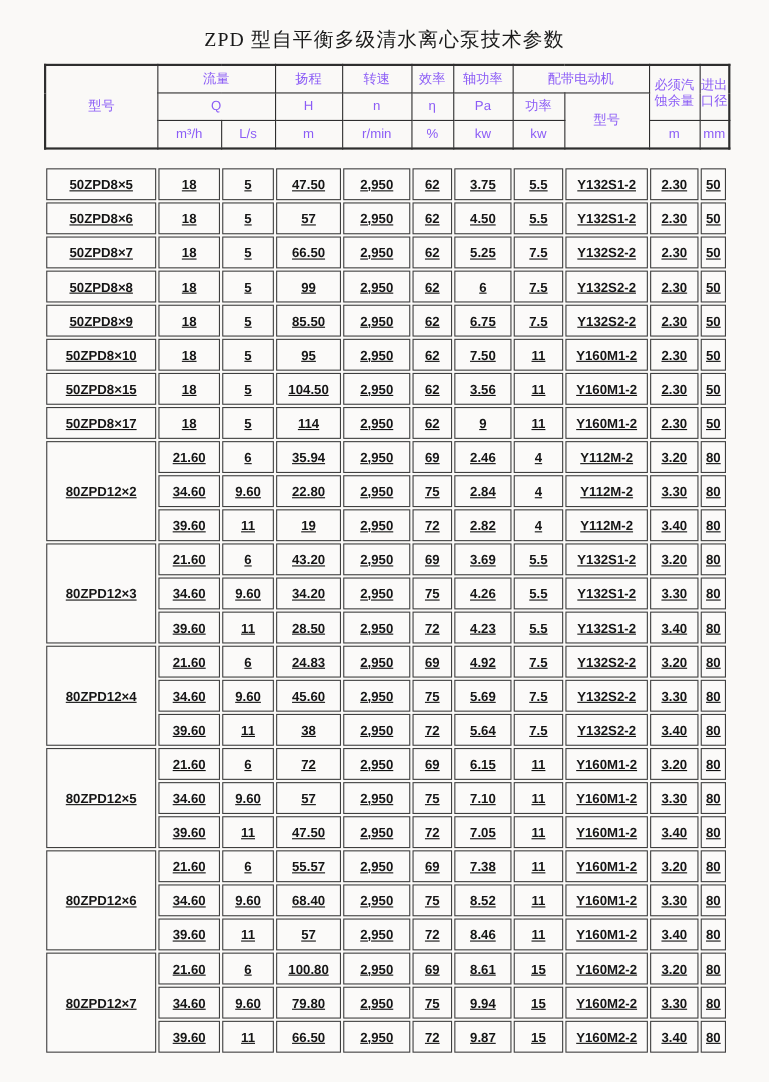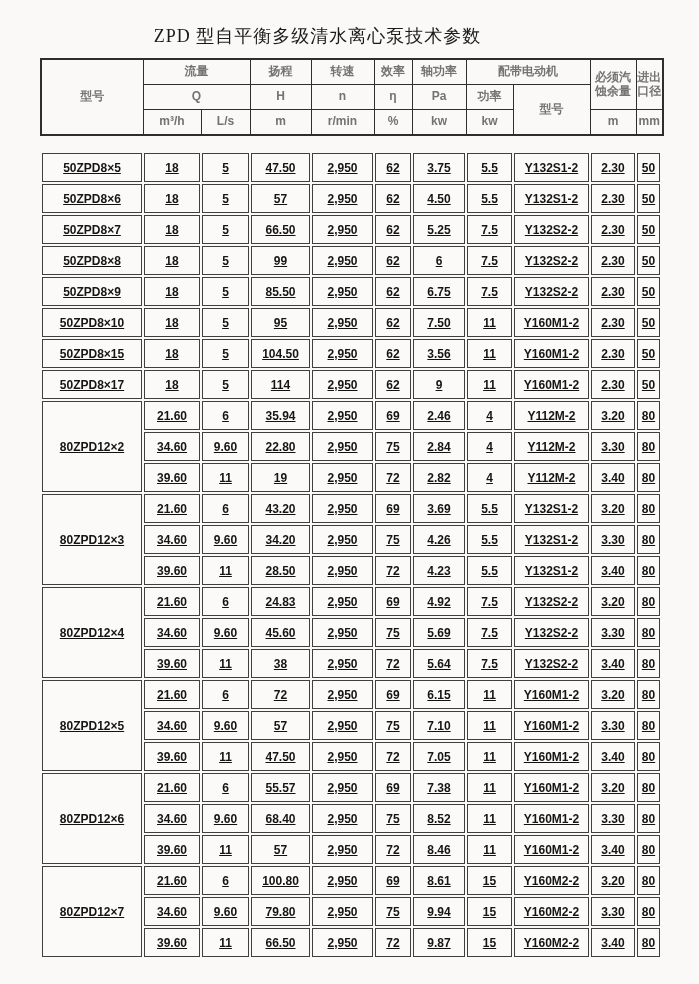"ZPD 型自平衡多级清水离心泵技术参数" .page { width: 635px -> 699px }
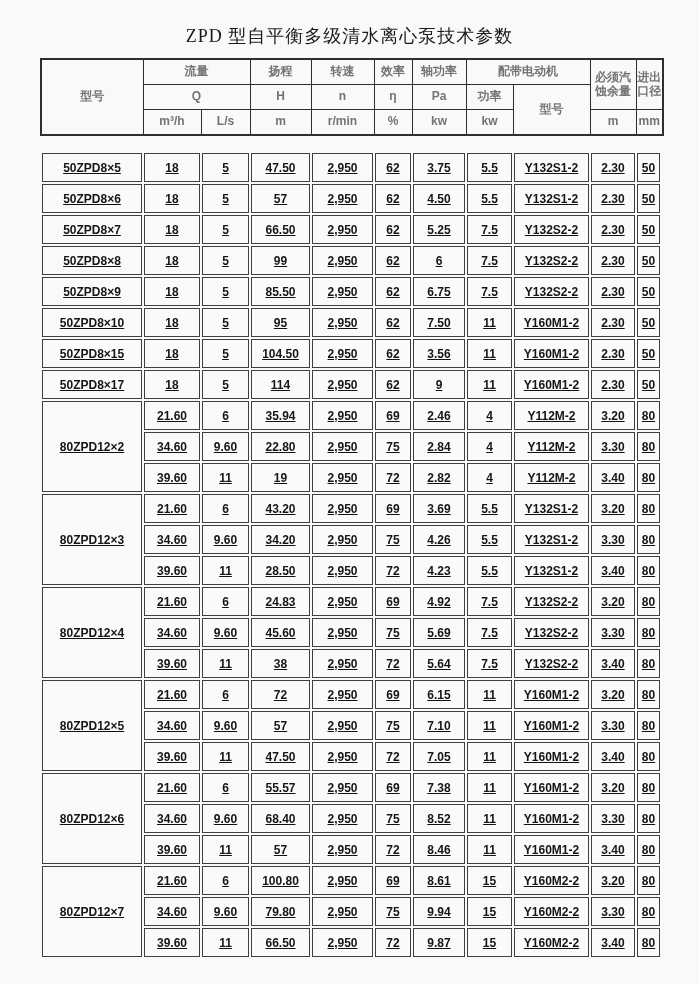"流量" .head-table th { color: #737373 -> #8b5cf6; font-weight: bold -> normal }
